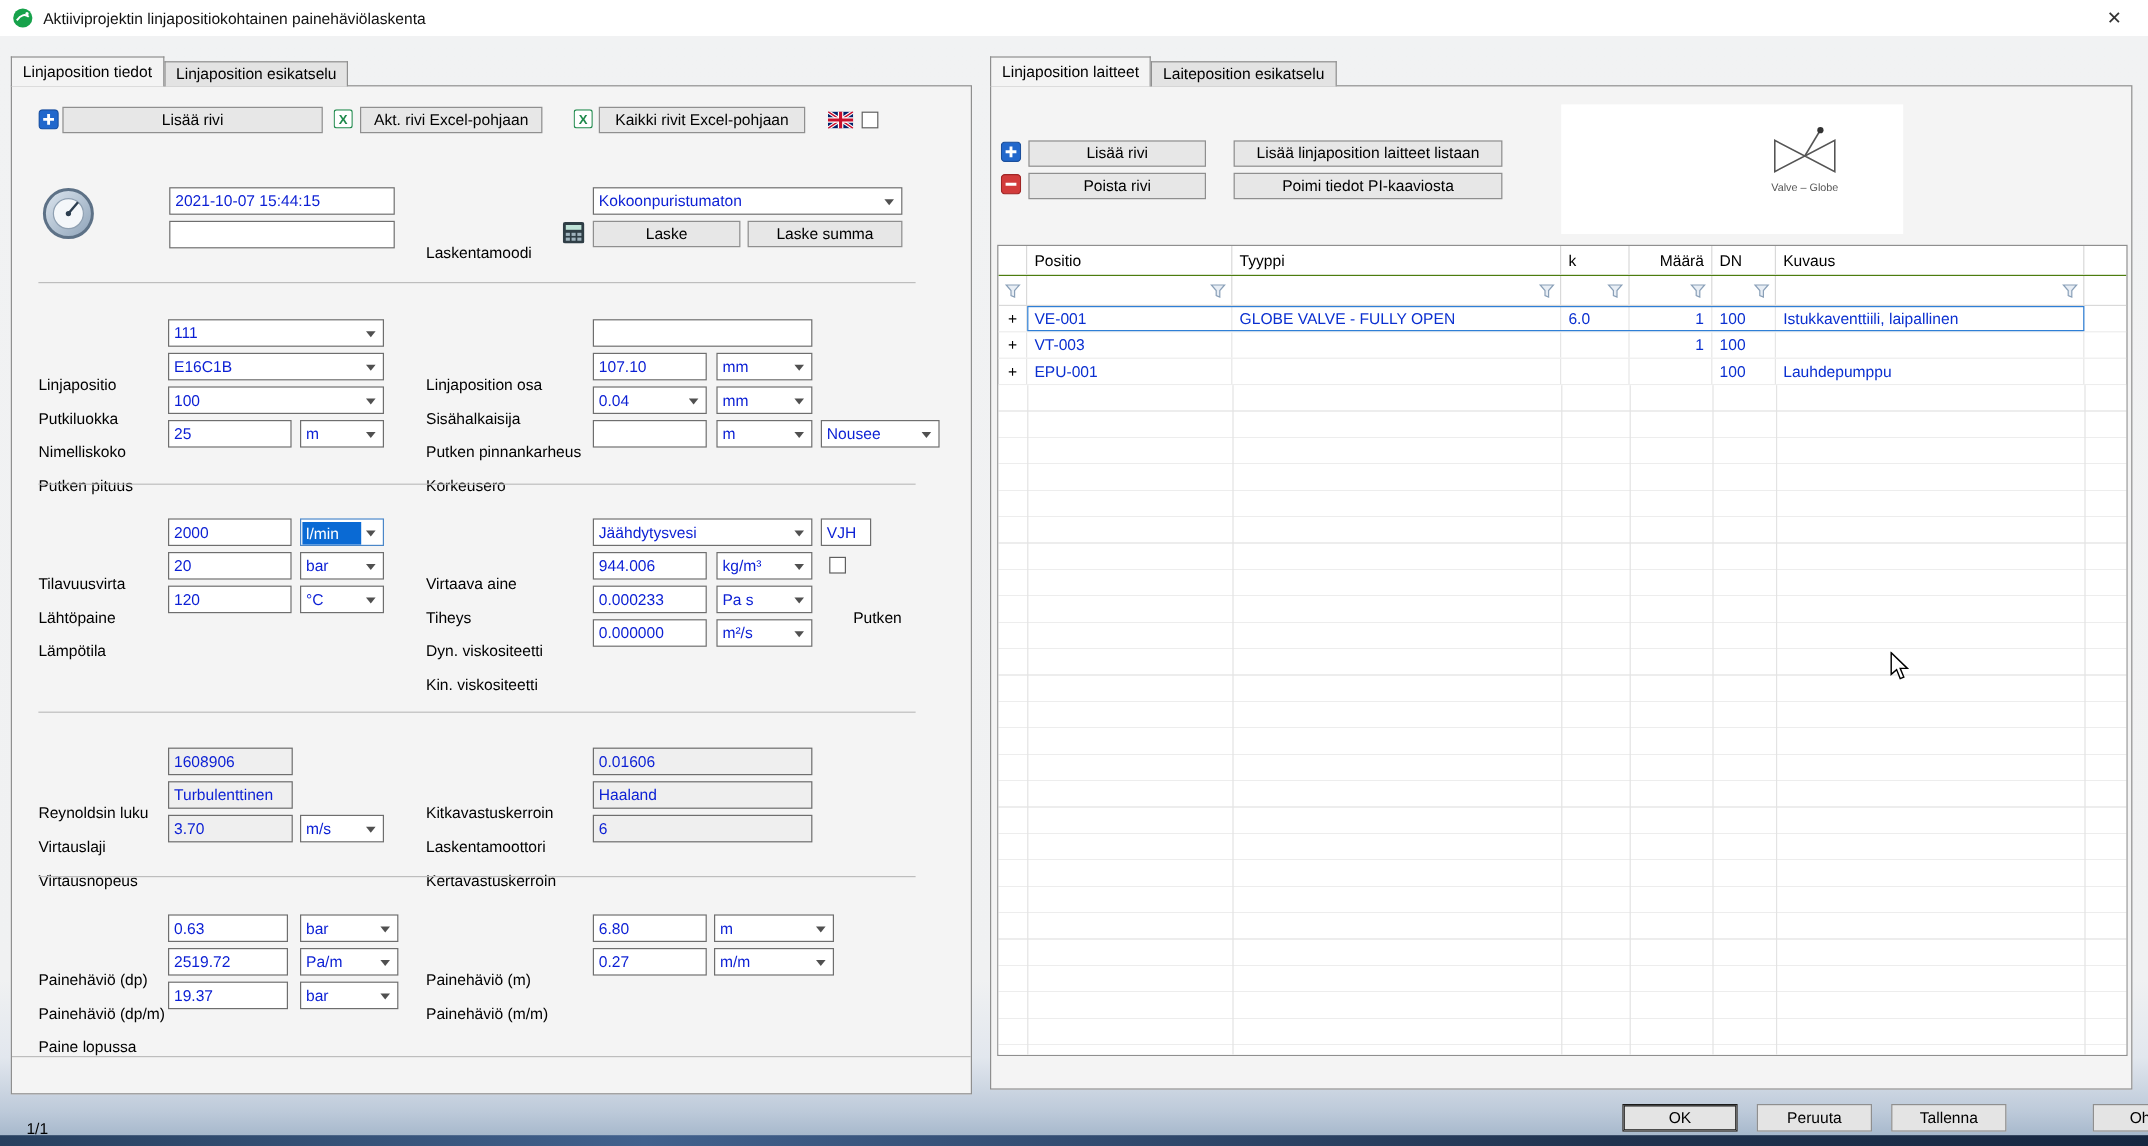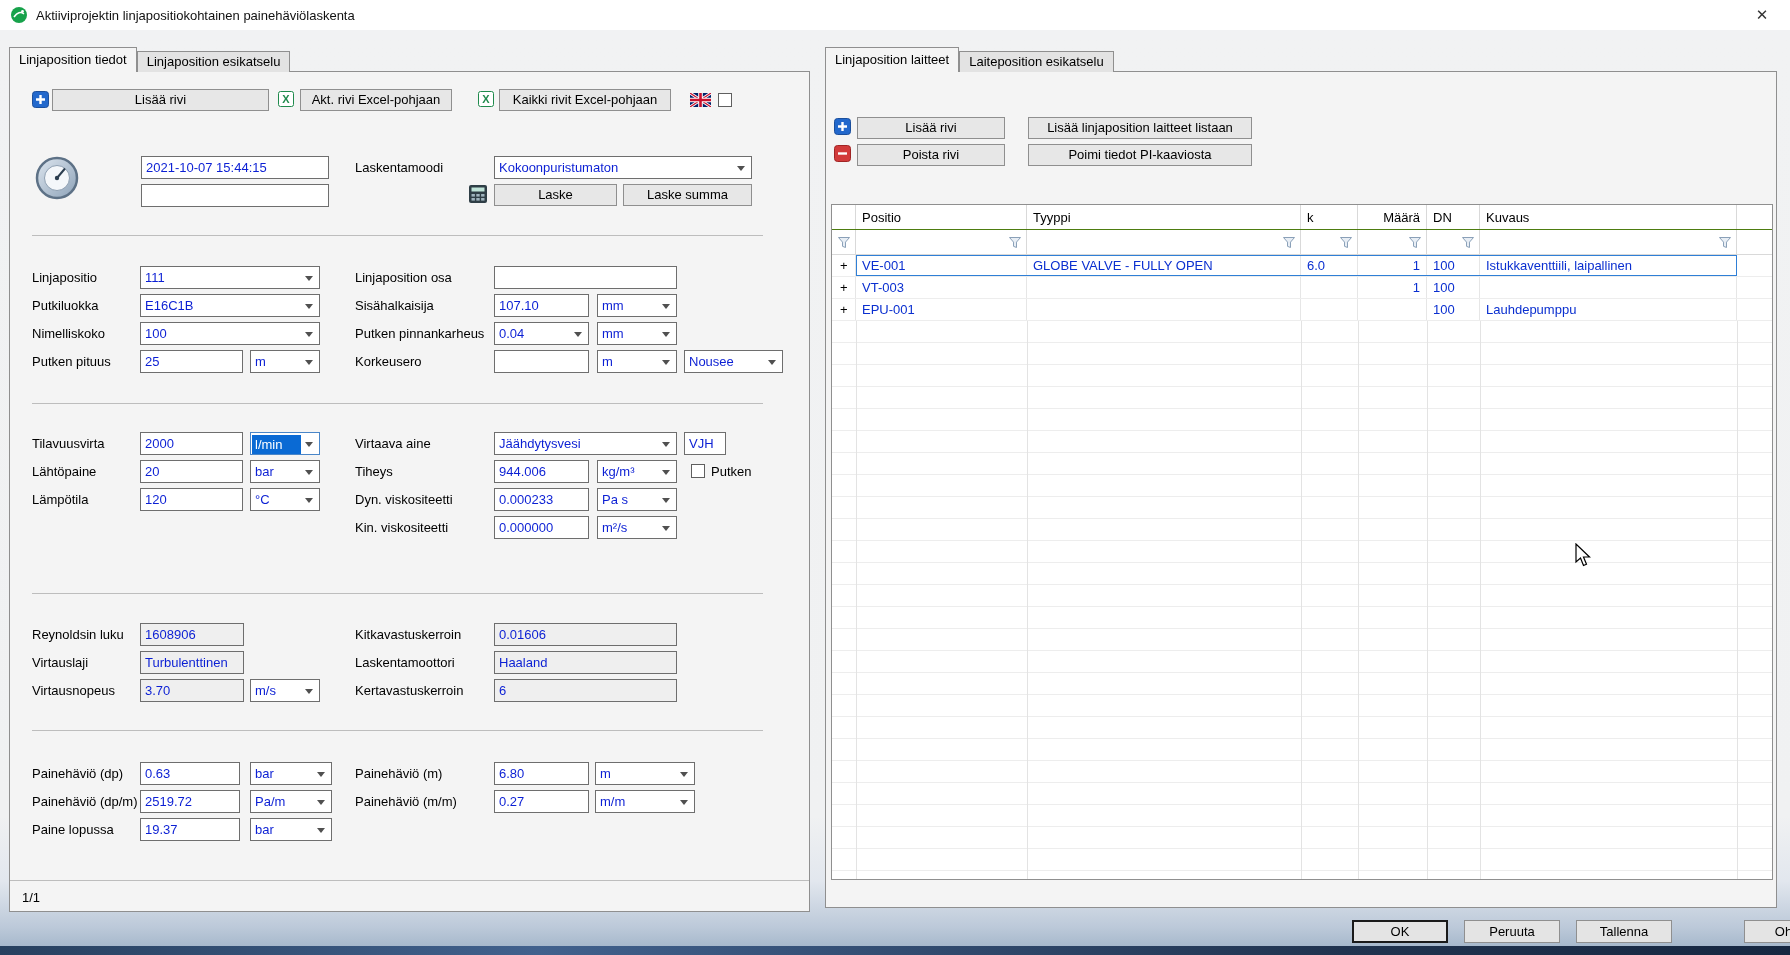"Valve – Globe" div.imgbox { html: none -> <div> <svg> <polygon></polygon> <polygon></polygon> <line></line> <circle></circle> </svg> <div>Valve – Globe</div> </div> }
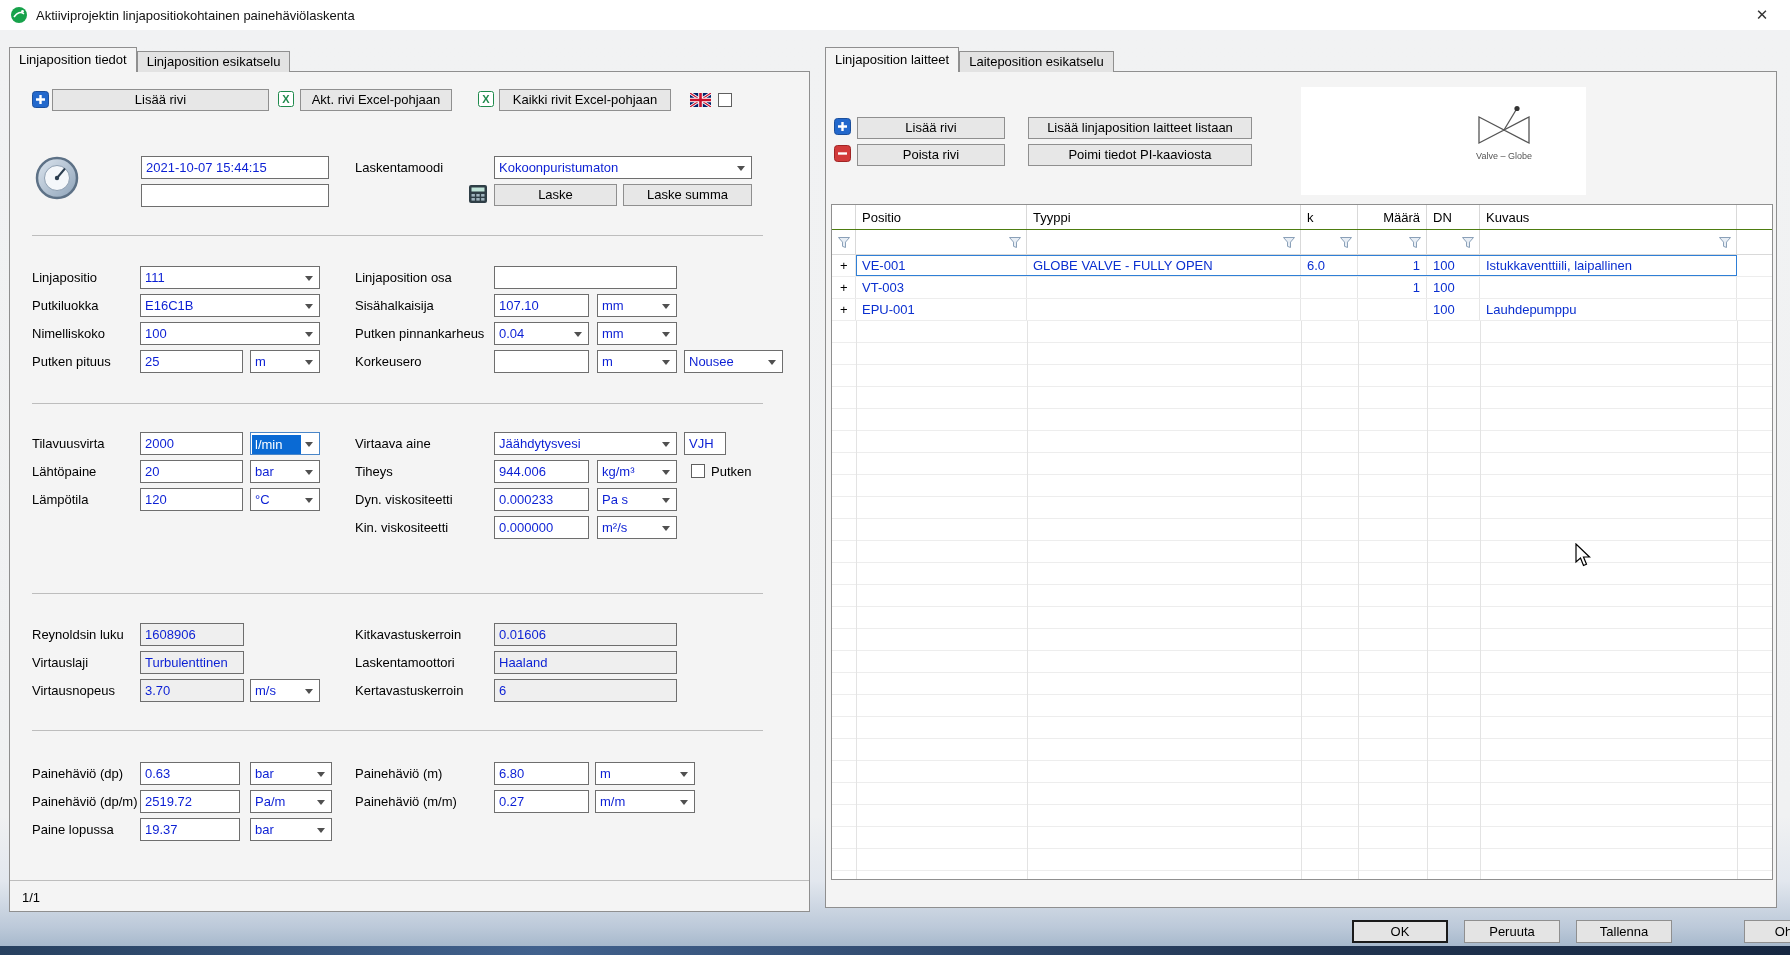"Laskentamoodi" .lbl { margin-top: none -> 43px }
